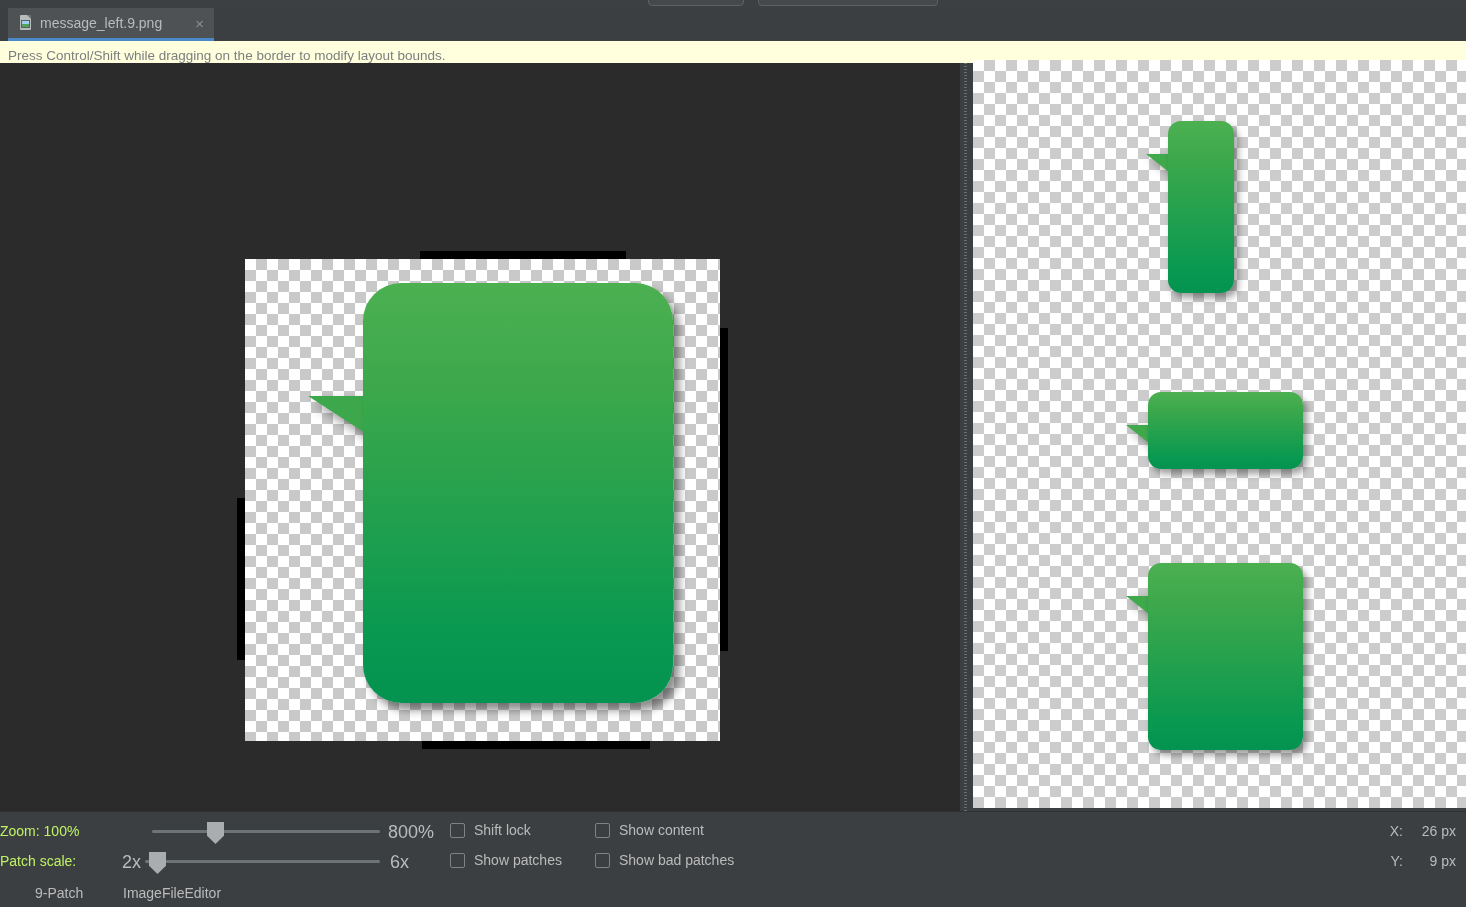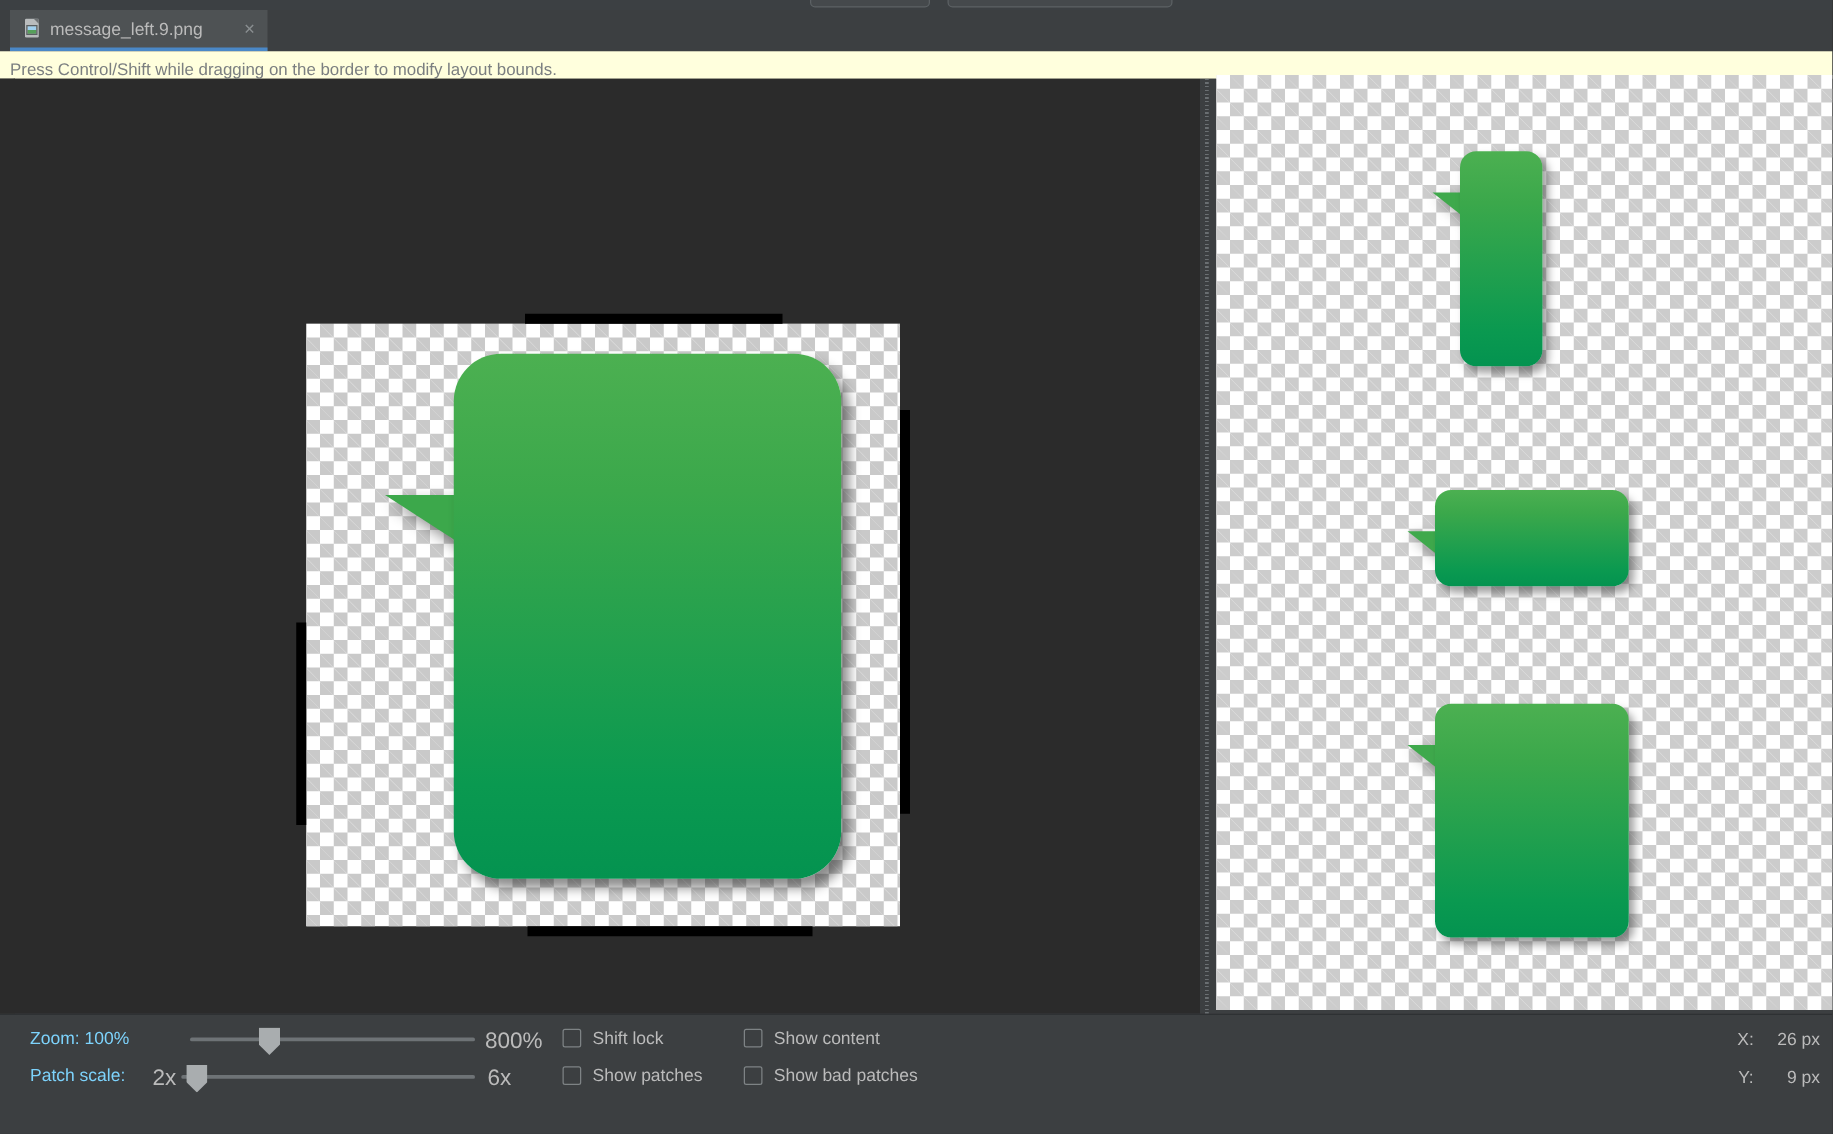"Zoom: 100%" .ctrl-label { color: #7dd3fc -> #bef264; padding-left: 24px -> none }
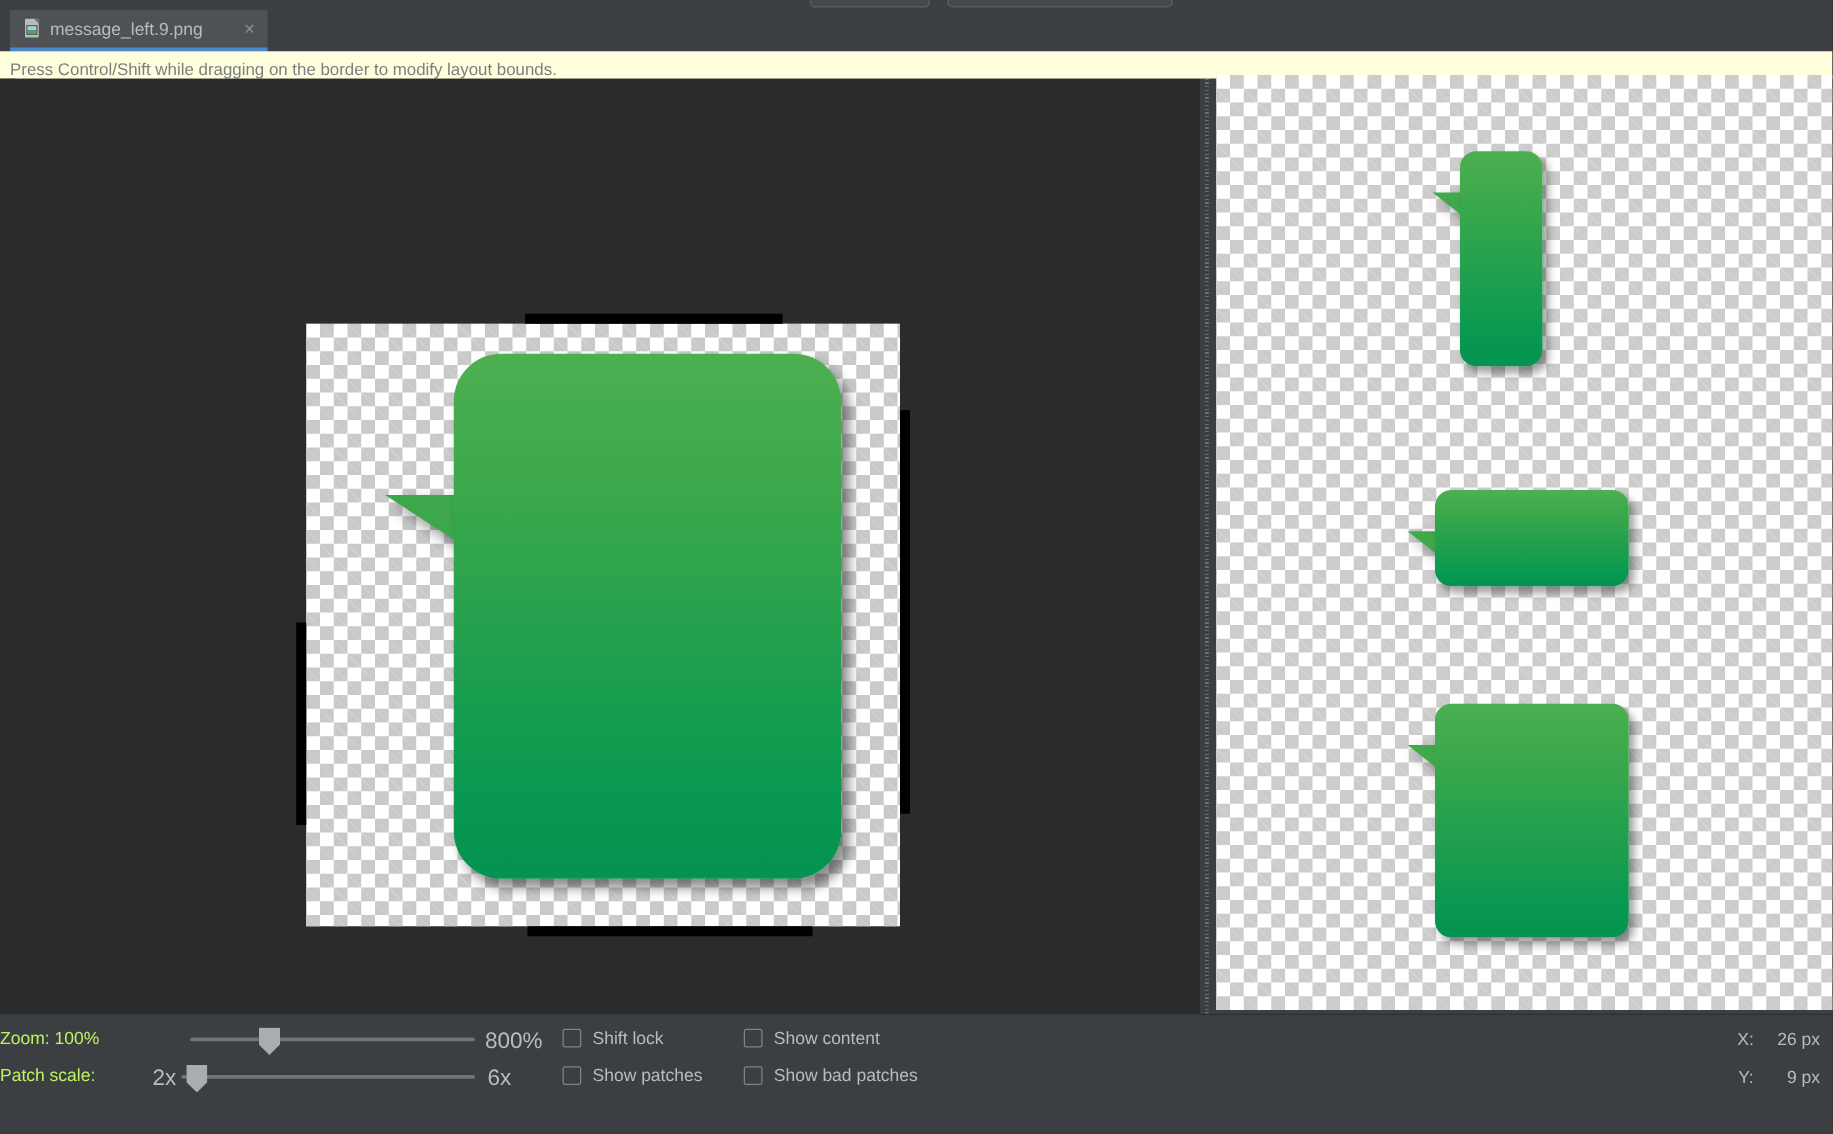"9-Patch" div.status-bar { html: none -> <div> <span>9-Patch</span> <span>ImageFileEditor</span> </div> }
